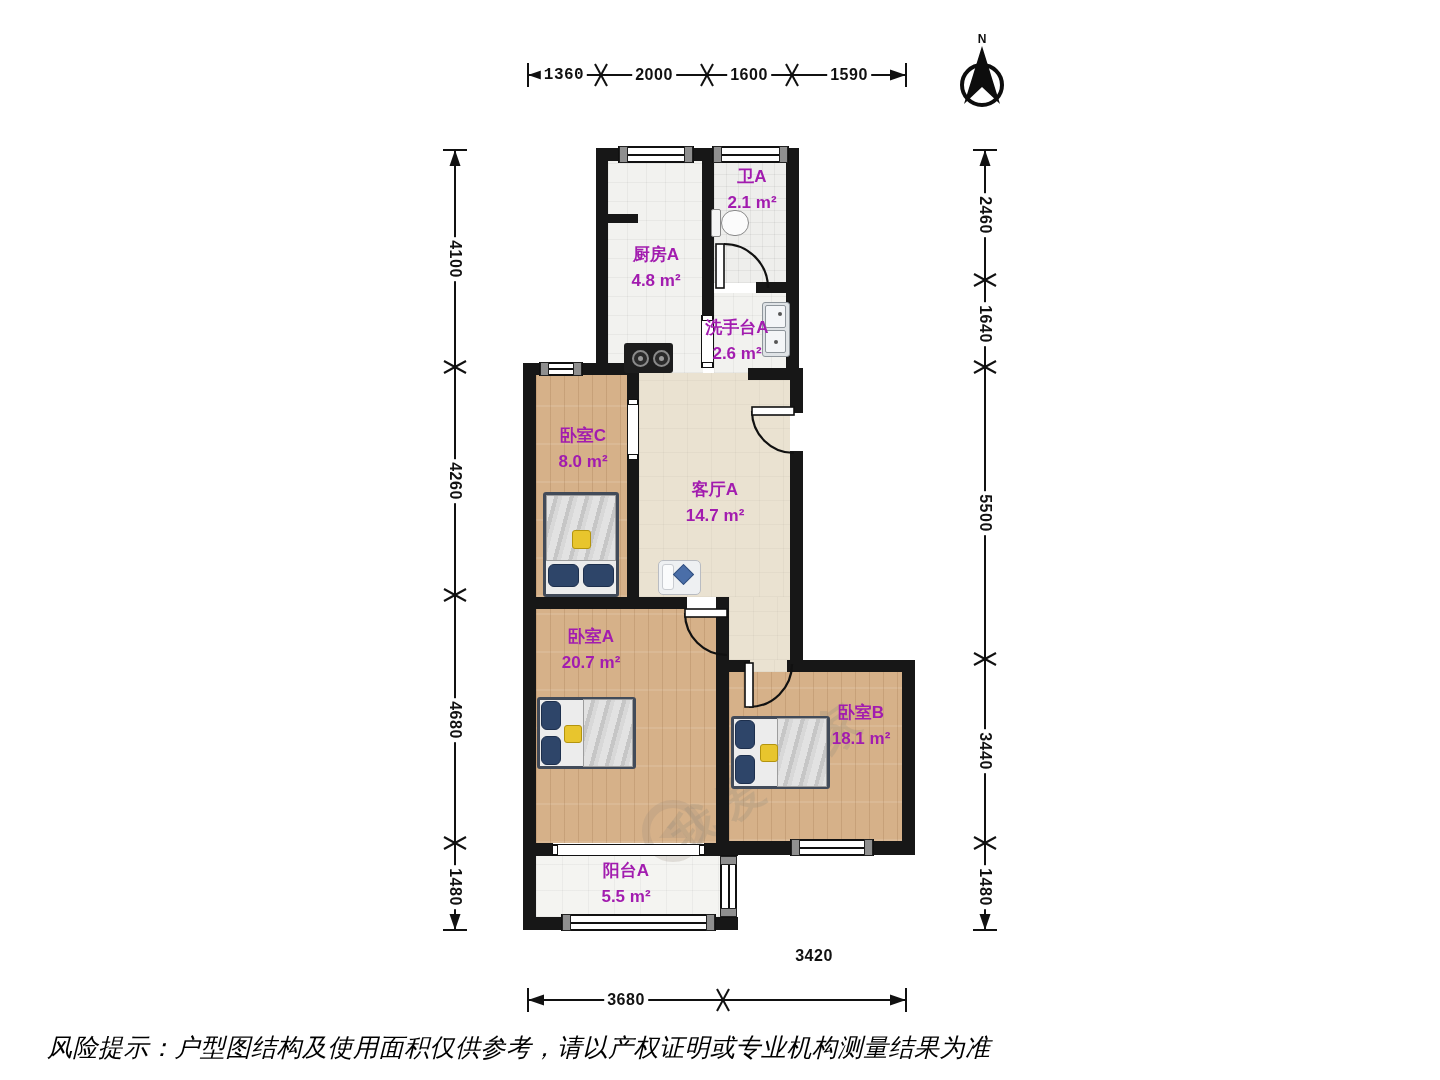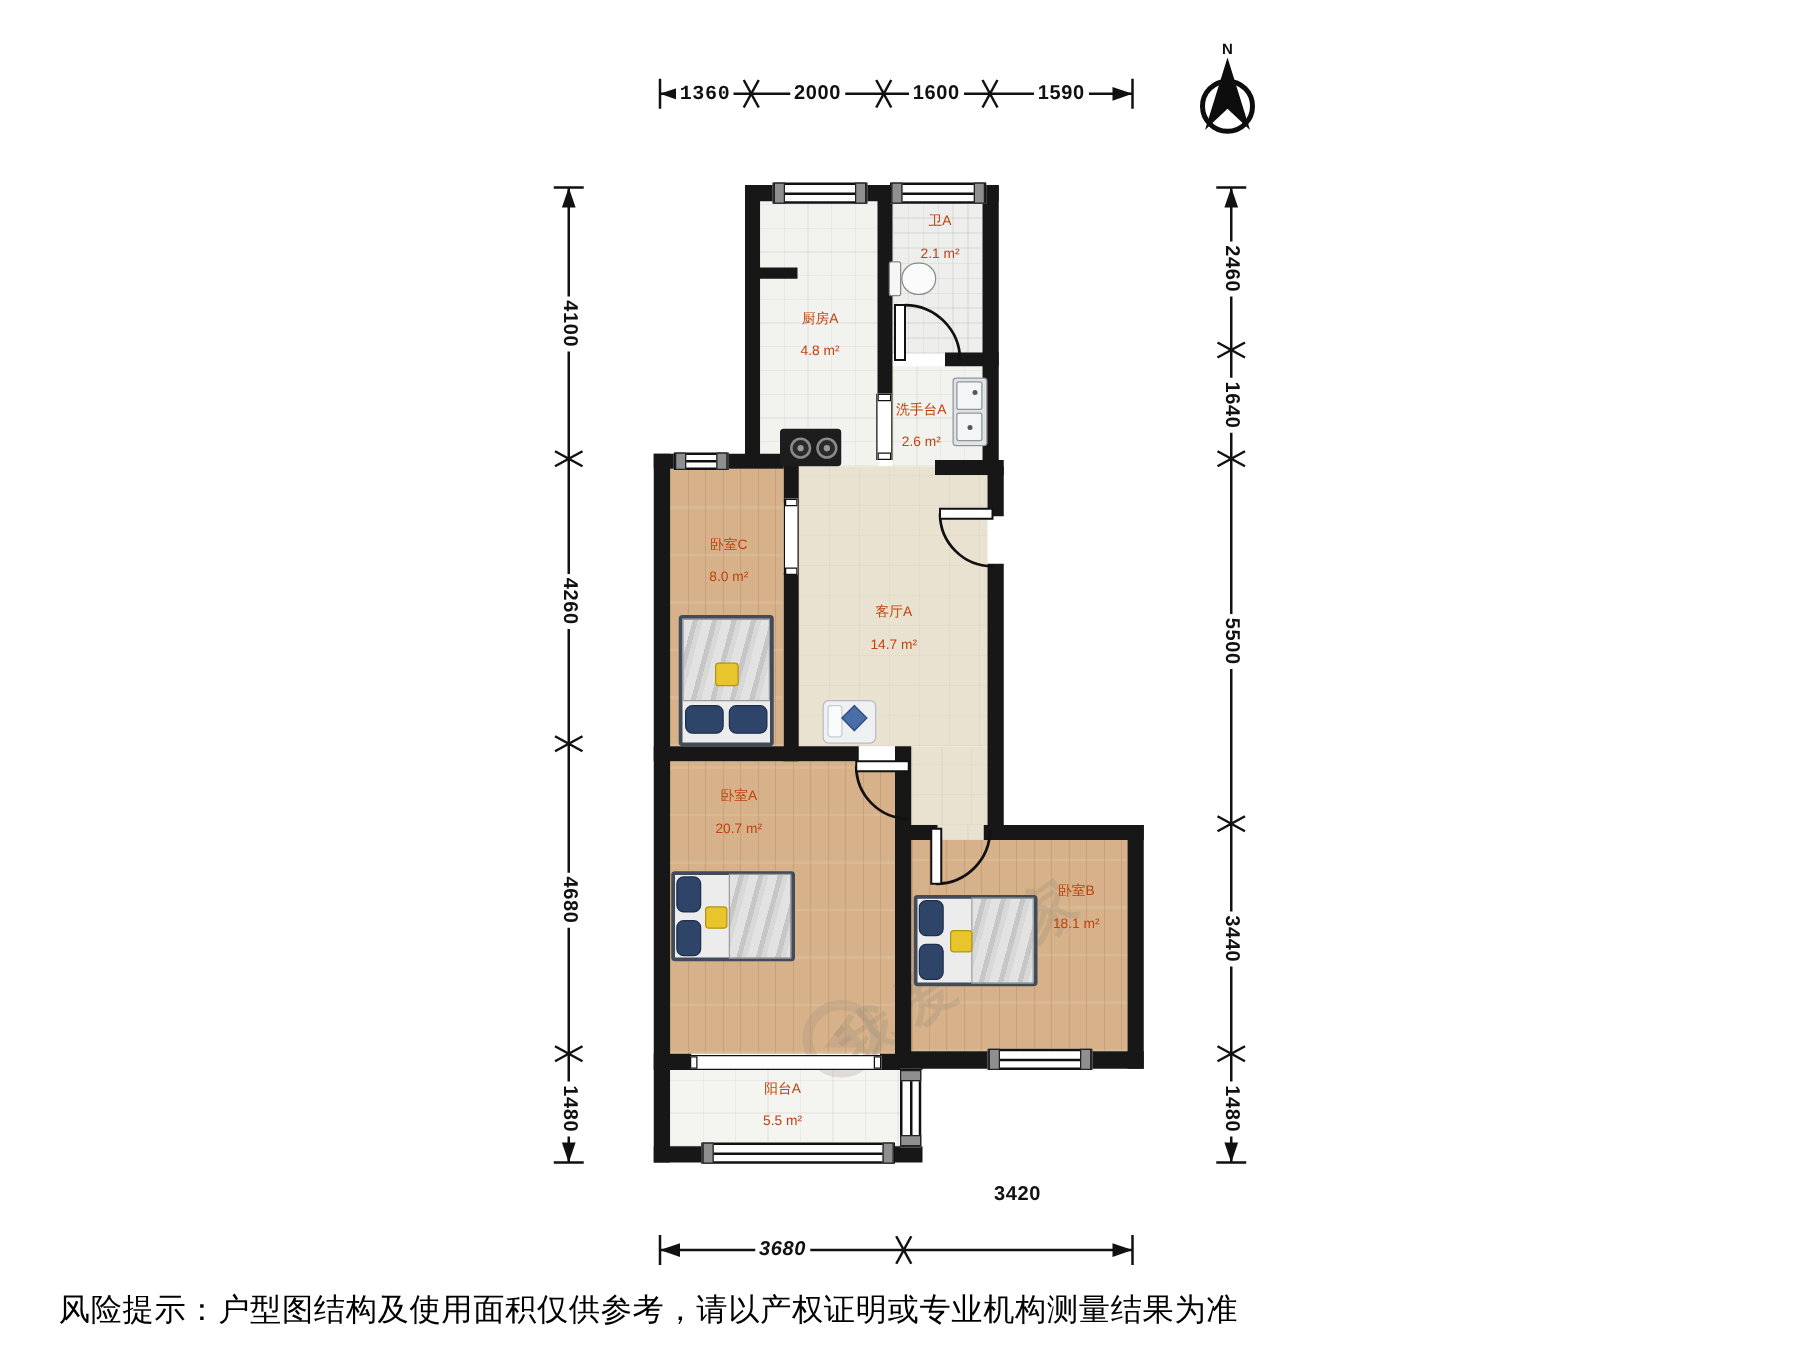"卫A" .rlabel { color: #c2410c -> #a21caf; font-size: 11px -> 17px; font-weight: 400 -> 700 }
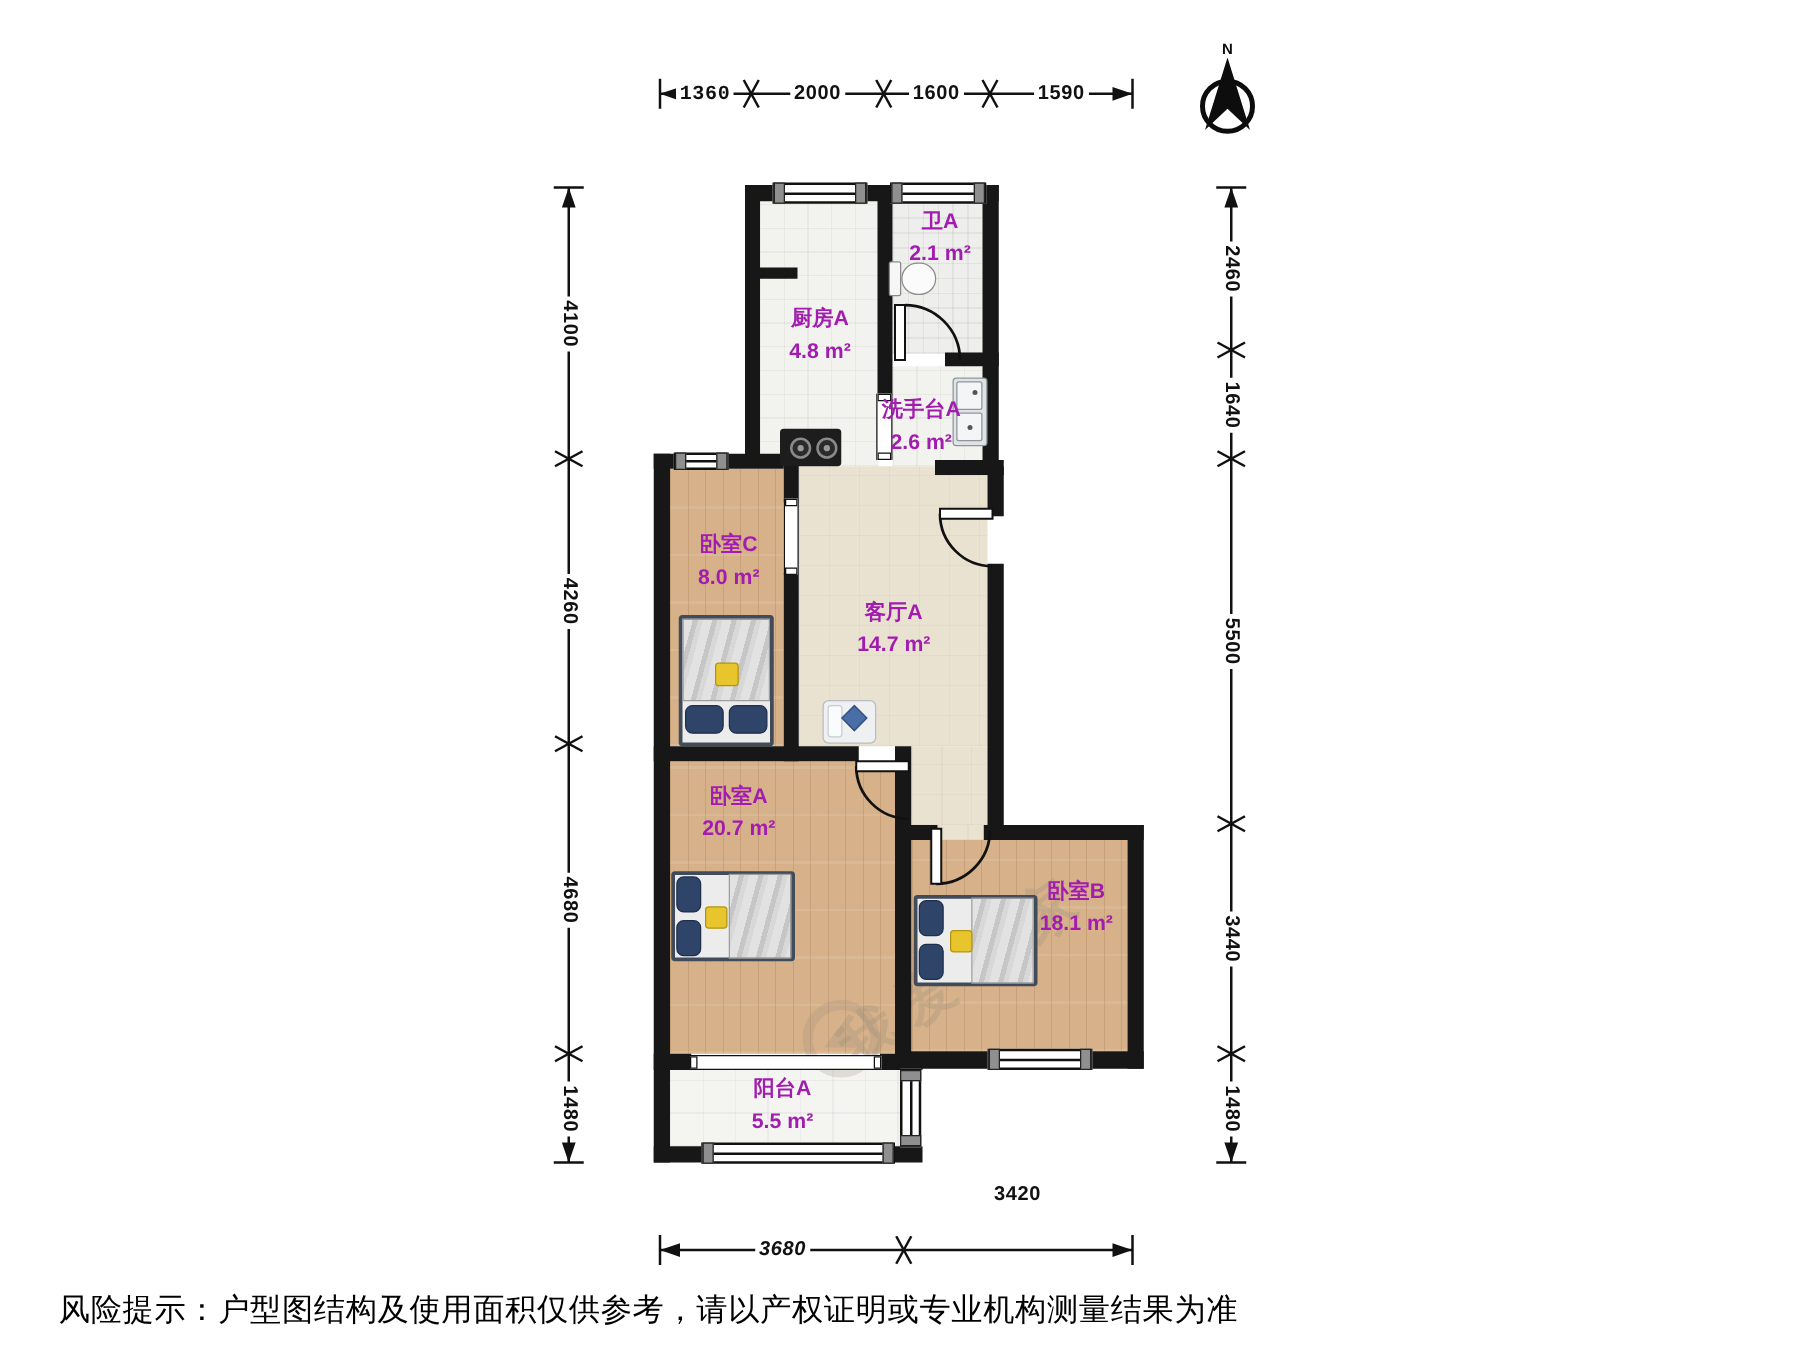"3680" span.dimlabel { font-style: italic -> none }
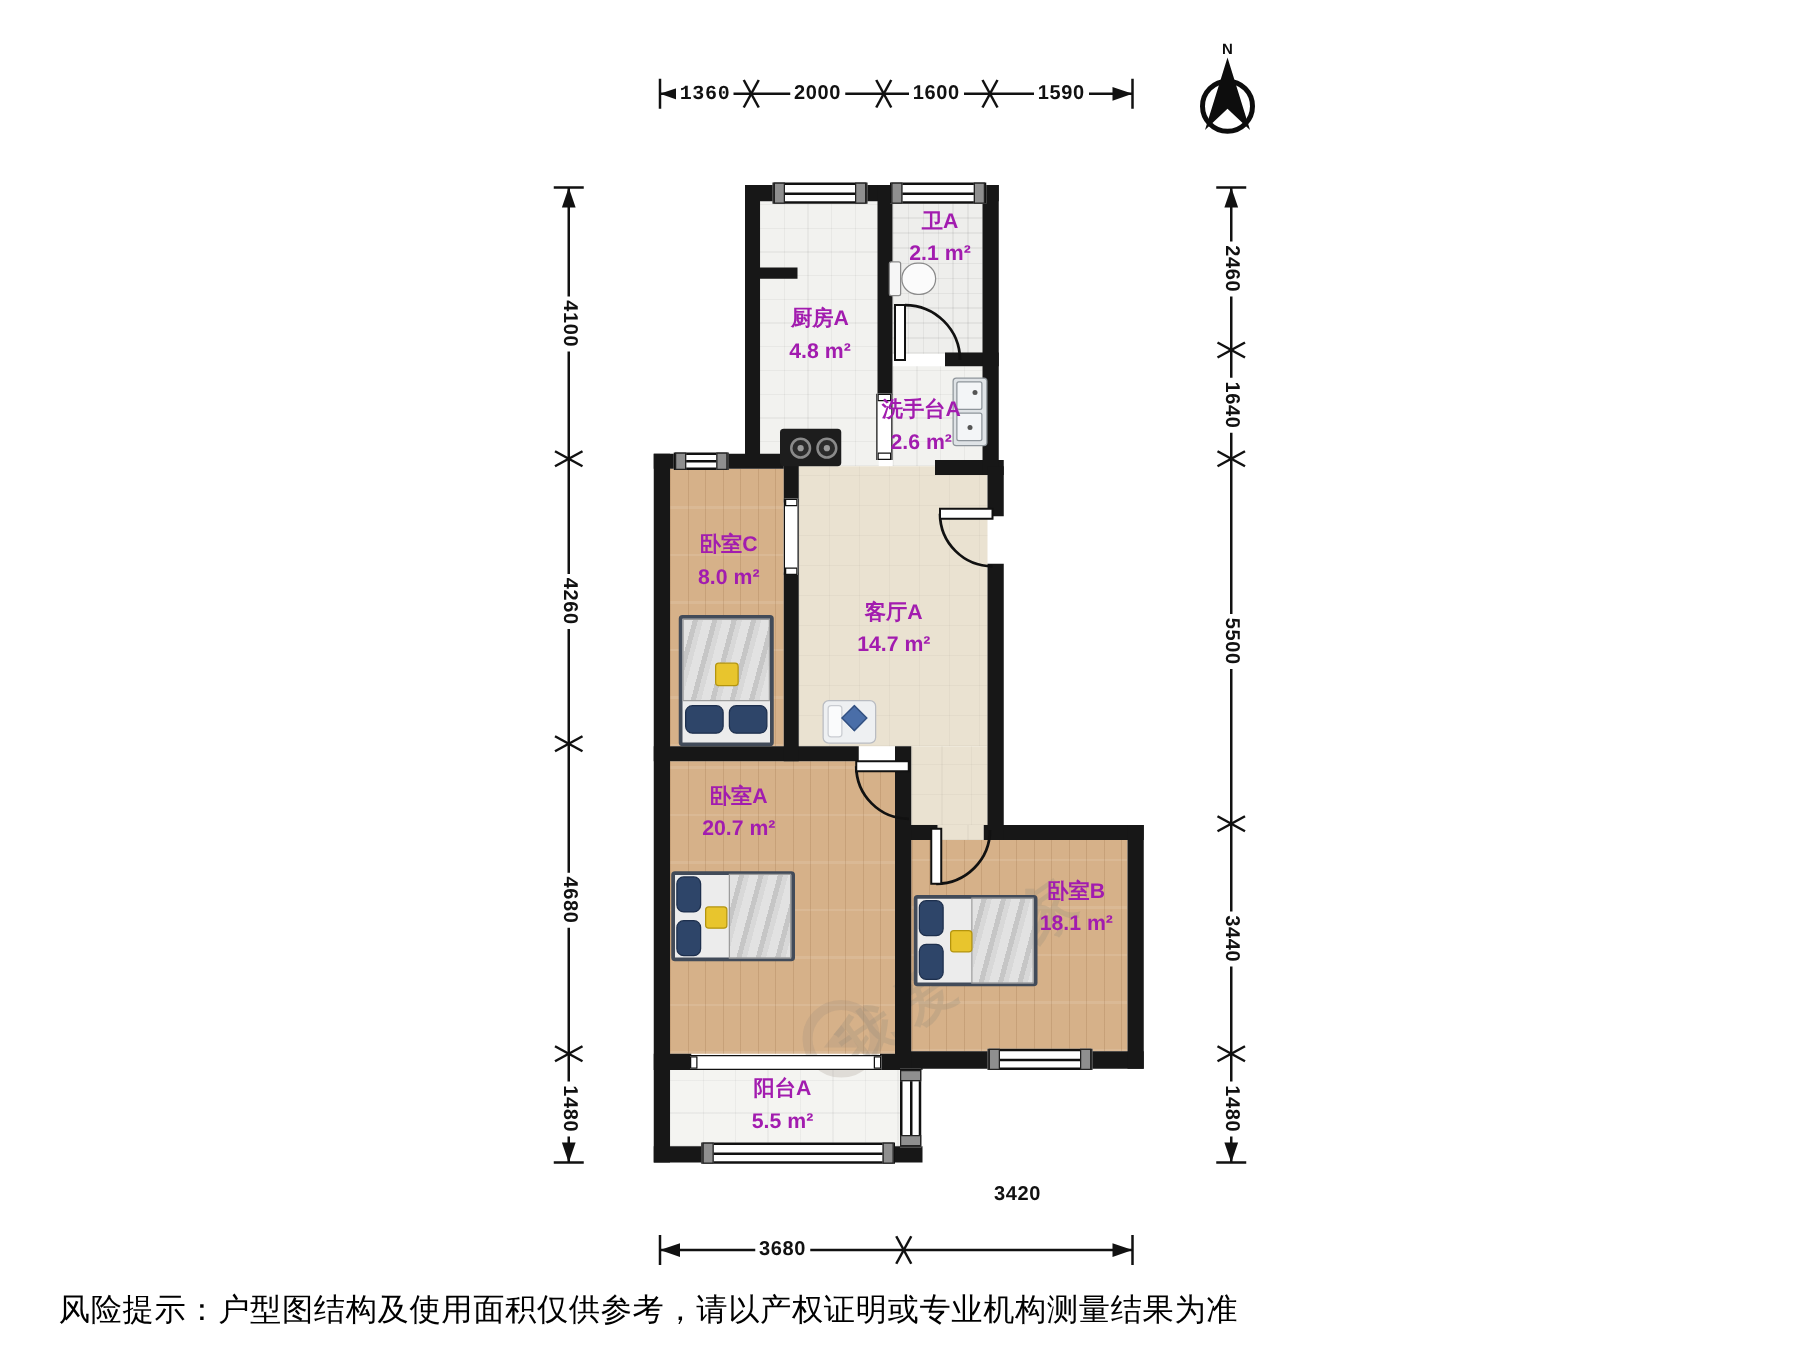"风险提示：户型图结构及使用面积仅供参考，请以产权证明或专业机构测量结果为准" div.disc { font-style: none -> italic }
